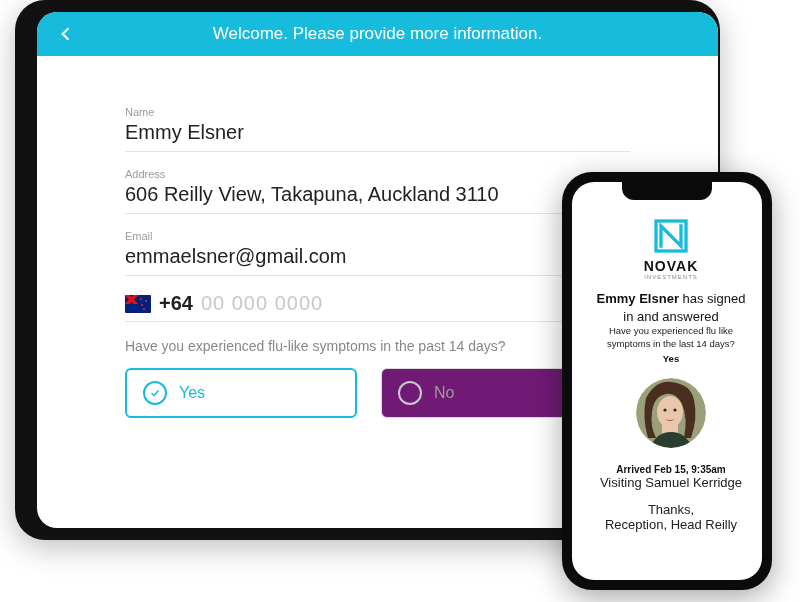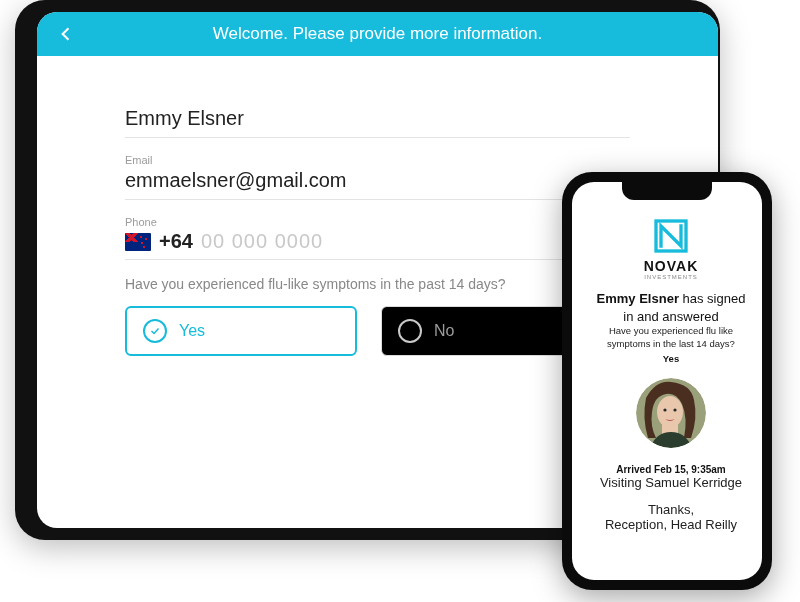"Name" div.field-label { html: none -> <div>Name</div> }
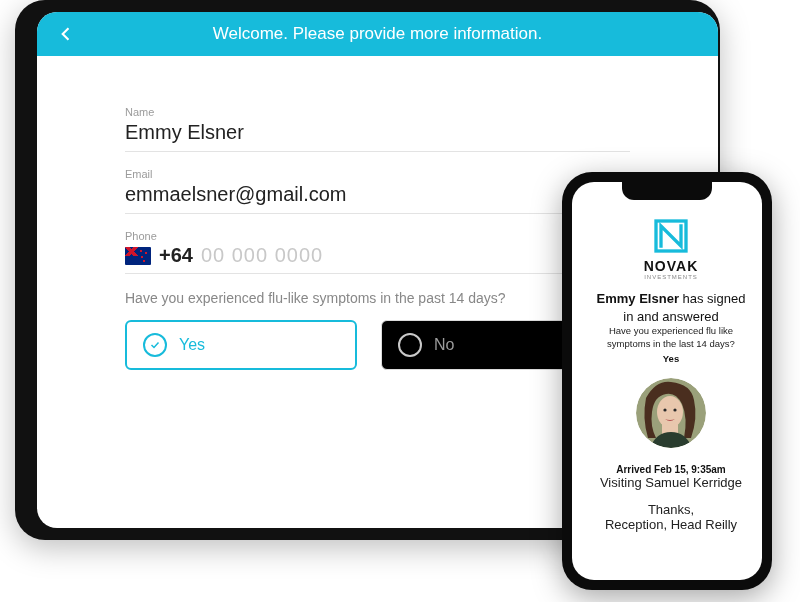"Address" div.field { html: none -> <div> <div>Address</div> <div>606 Reilly View, Takapuna, Auckland 3110</div> <hr> </div> }
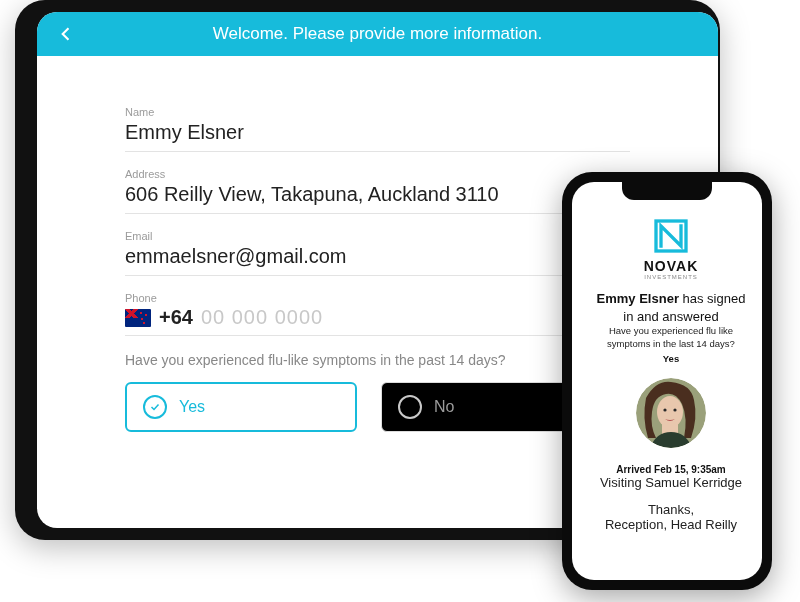"Phone" div.field-label { html: <div>Phone</div> -> none }
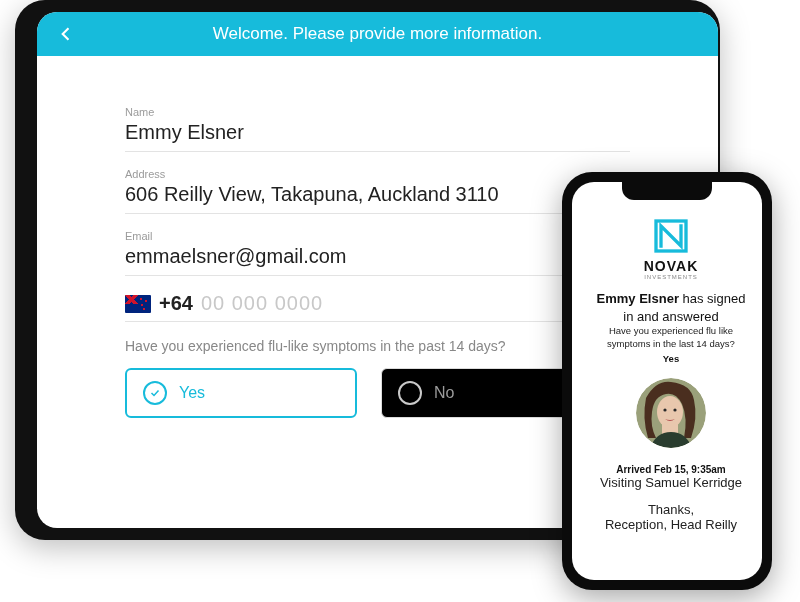"No" .answer-no { background: #000000 -> #701a75 }
